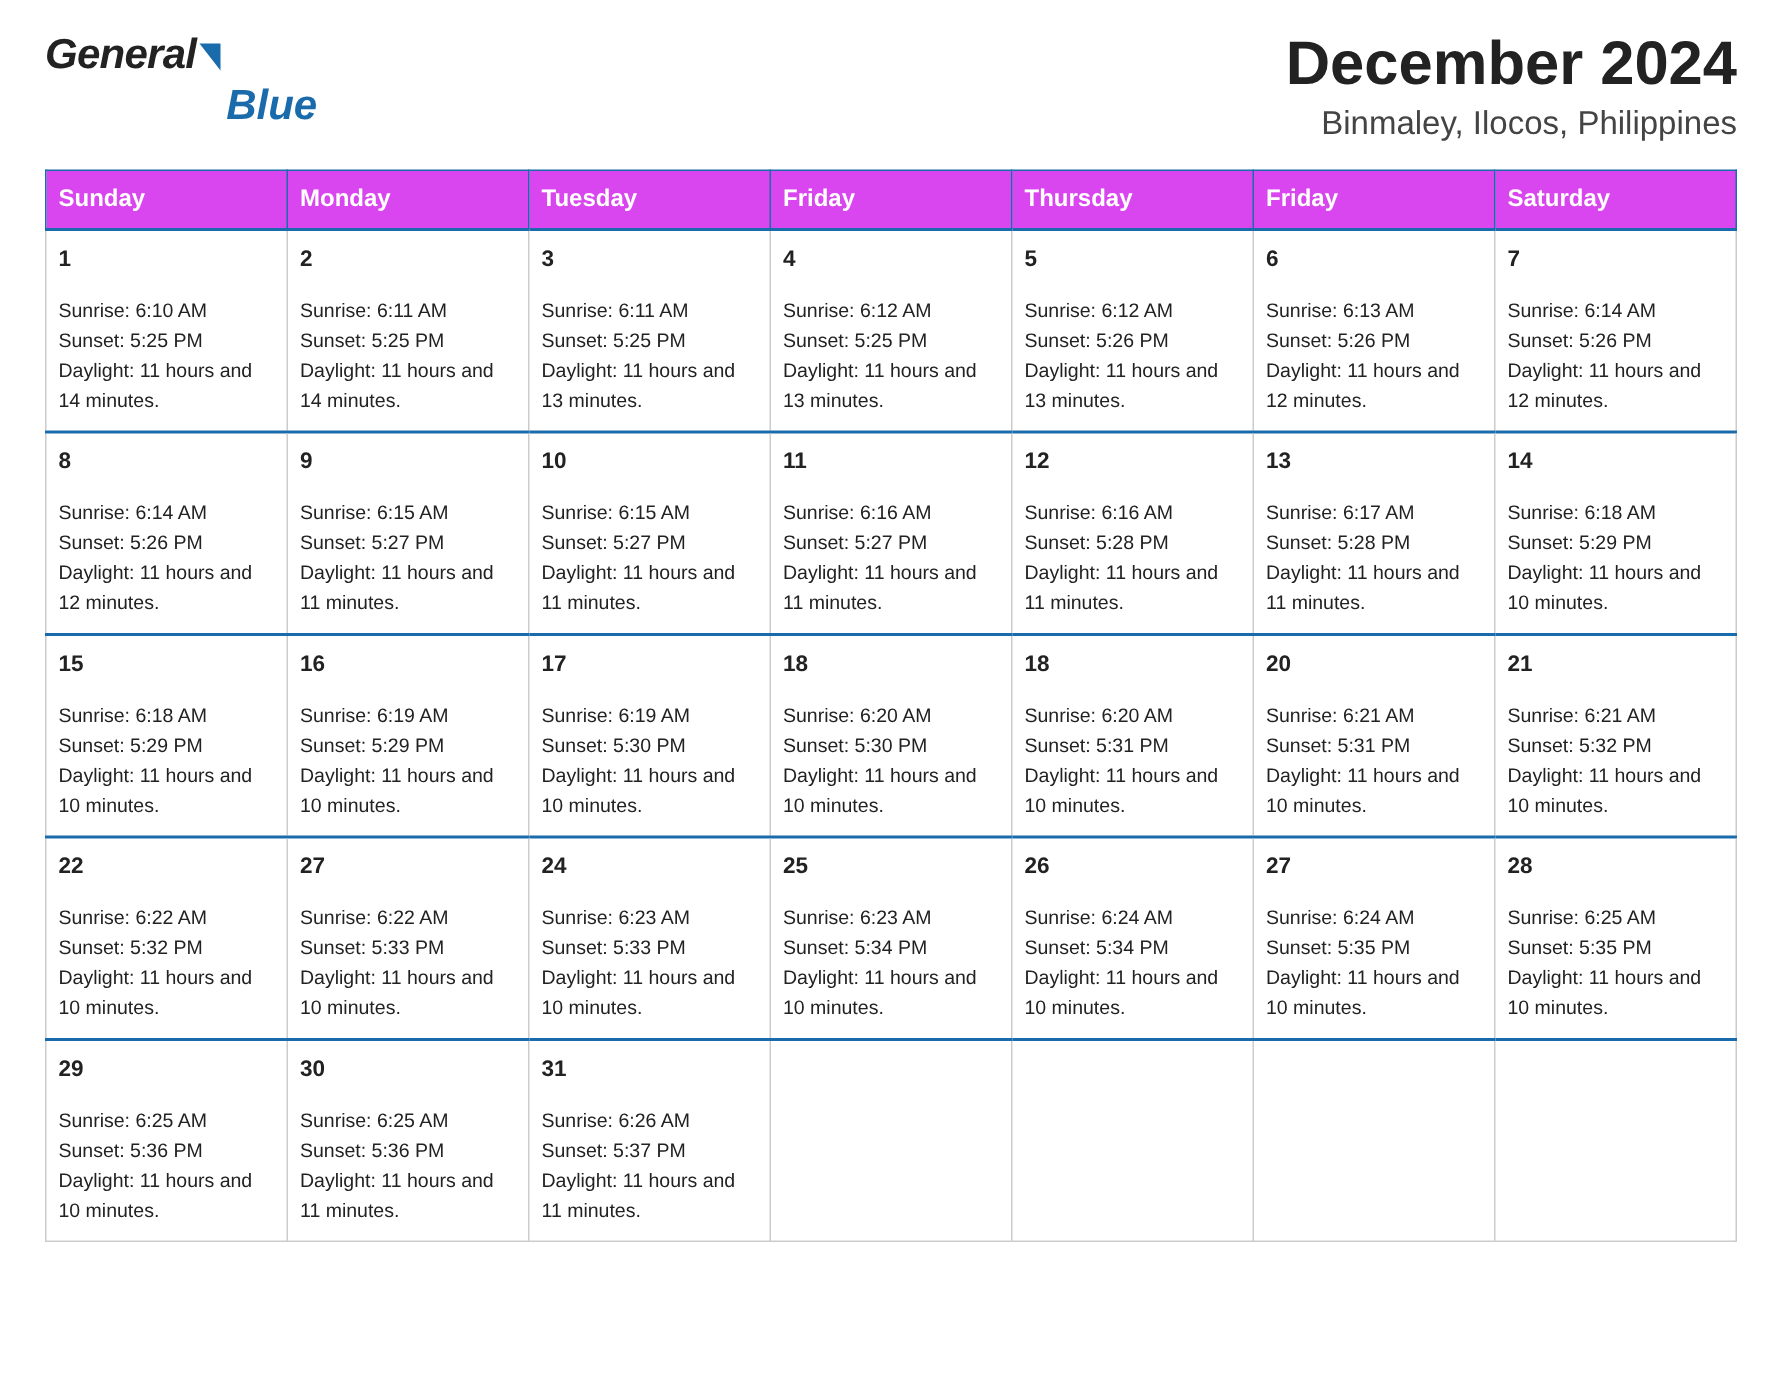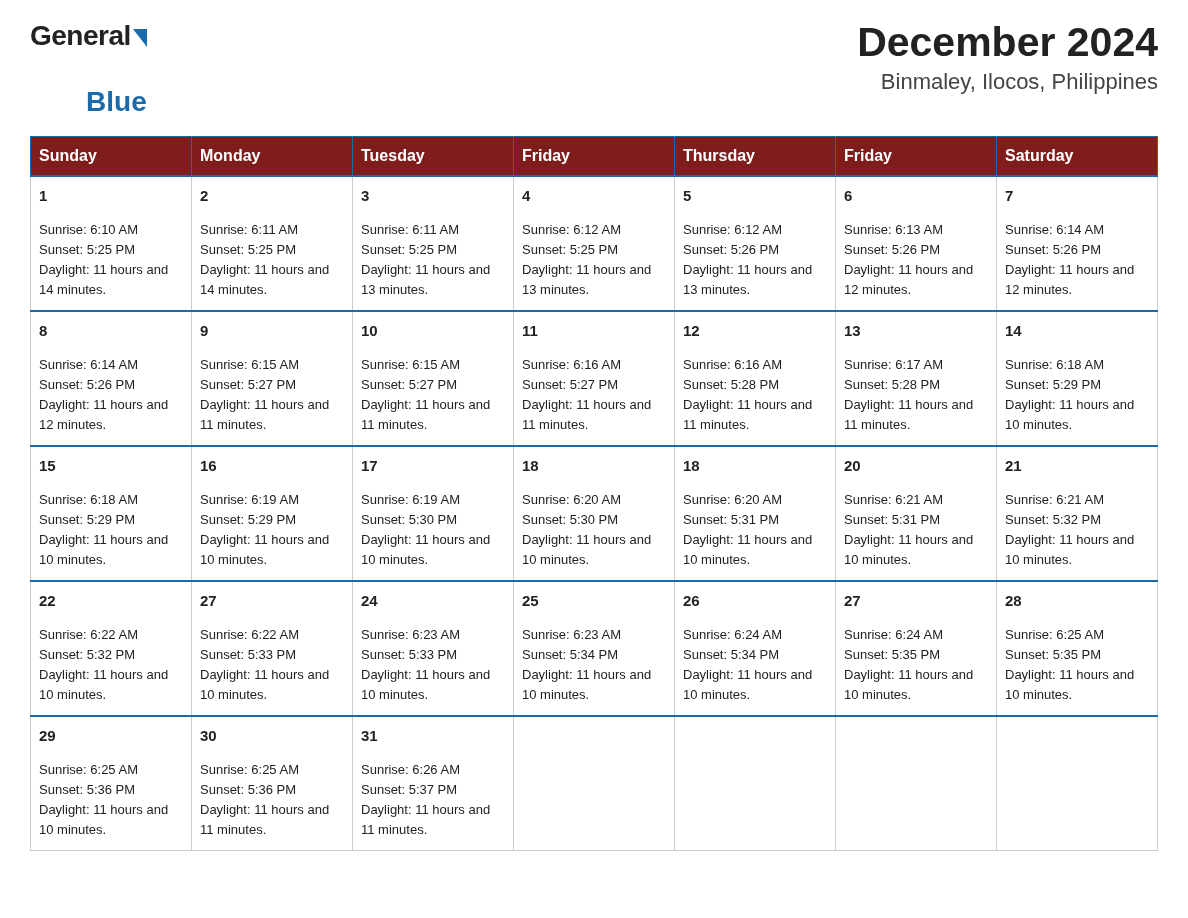"General" .logo { align-items: flex-end -> flex-start; flex-direction: column -> none; font-style: none -> italic }
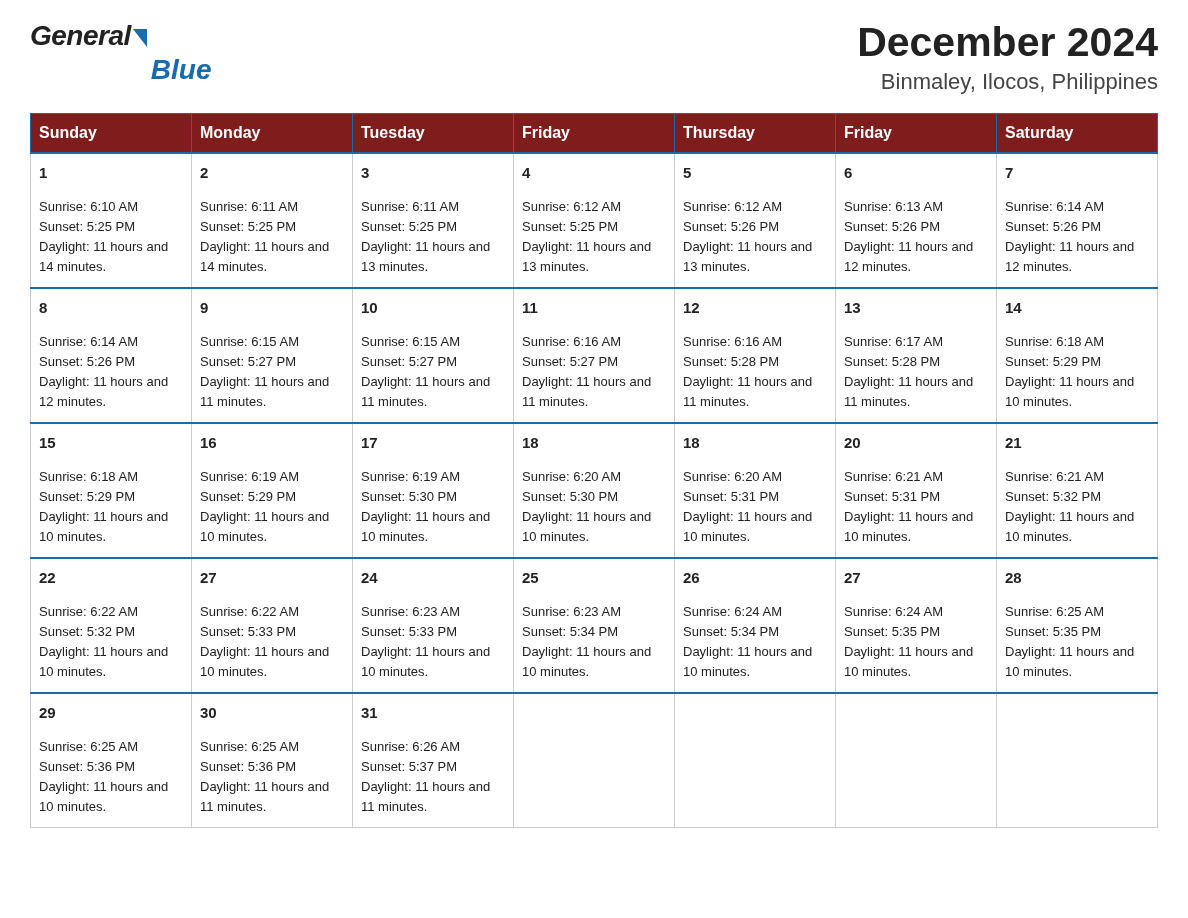"Sunday" thead tr th { background-color: #7f1d1d -> #d946ef }
